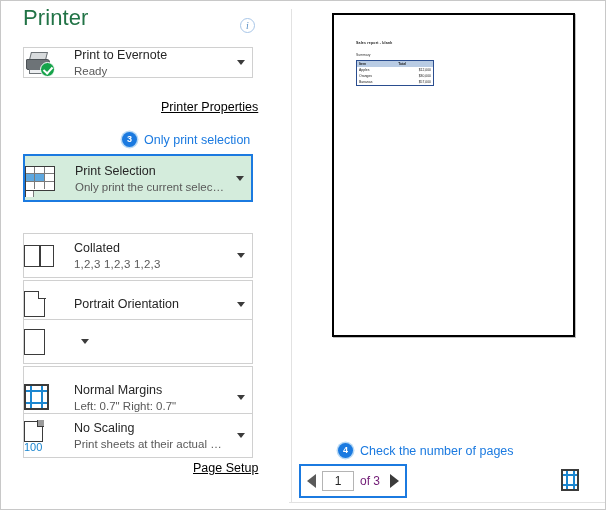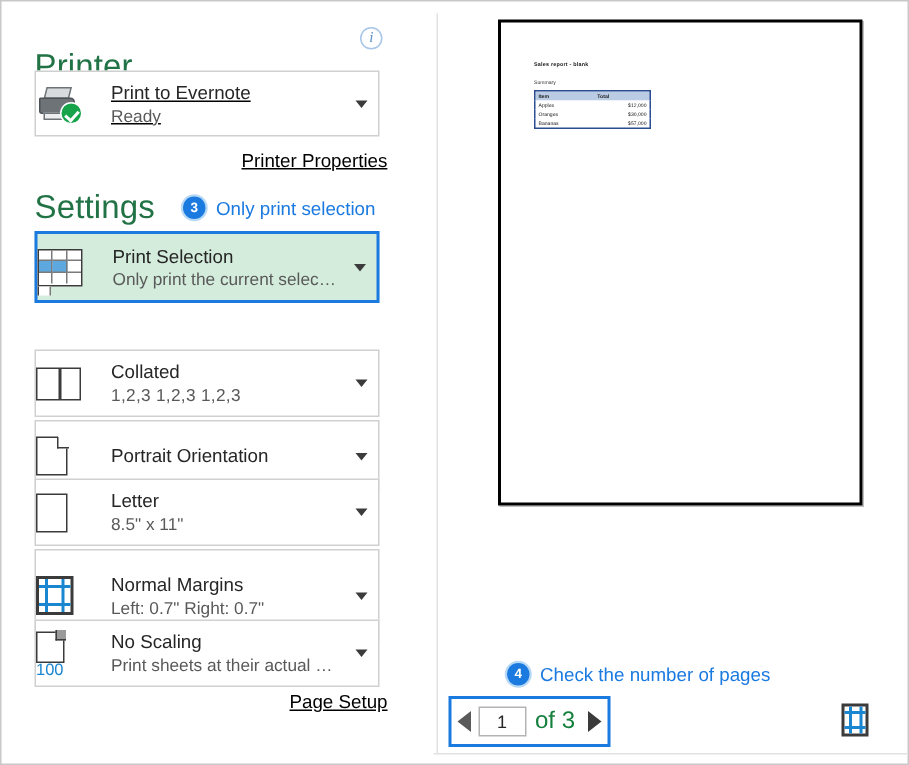"Printer" .head-printer { top: 30px -> 4px }
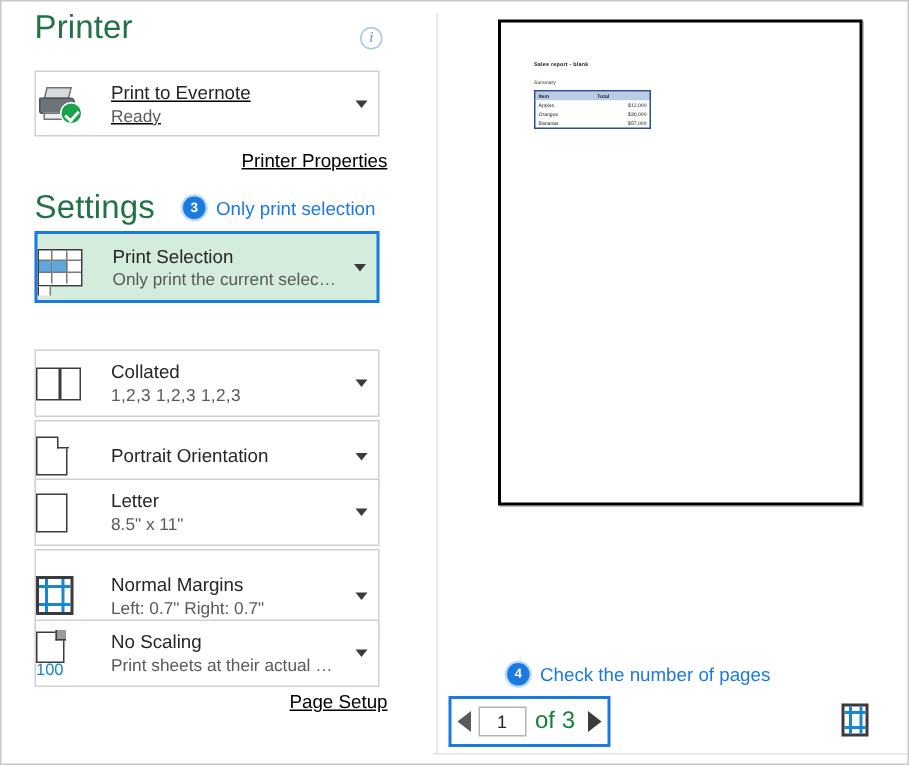"Print to Evernote" #printer-box { height: 44px -> 31px; text-decoration: underline -> none }
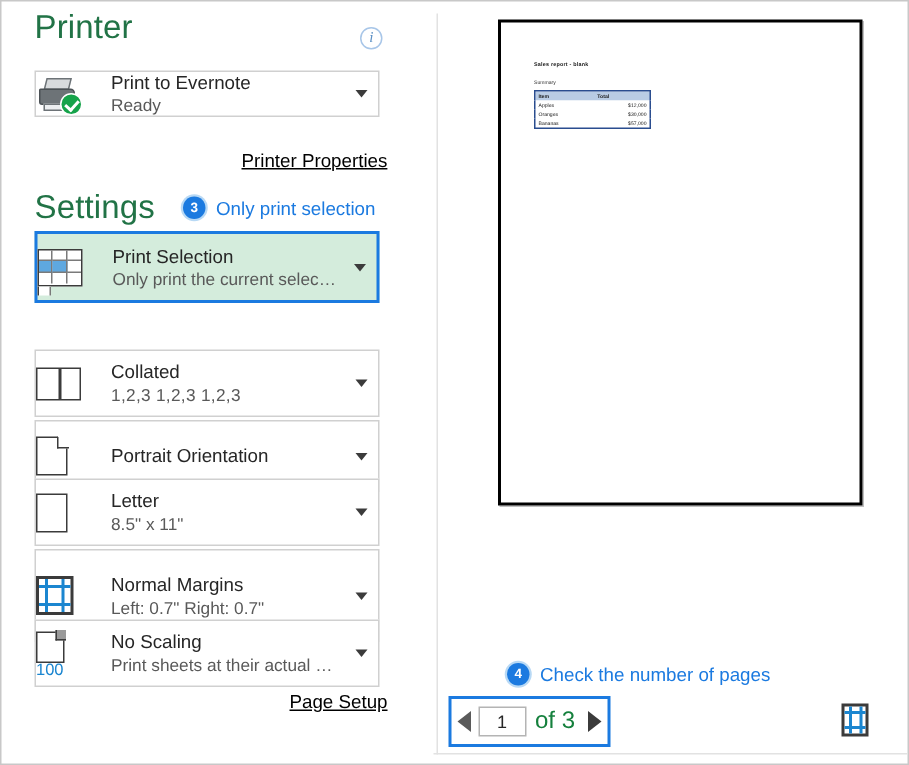"Settings" div.section-head { html: <div>Settings</div> -> none }
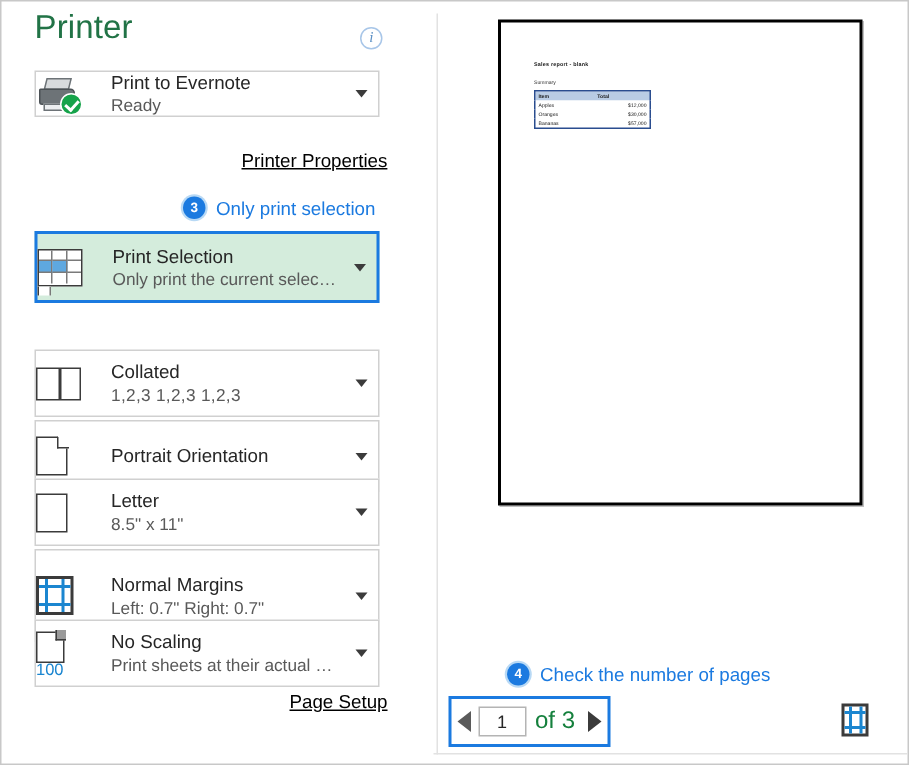"Letter" div.txt { html: <div> <div>Letter</div> <div>8.5" x 11"</div> </div> -> none }
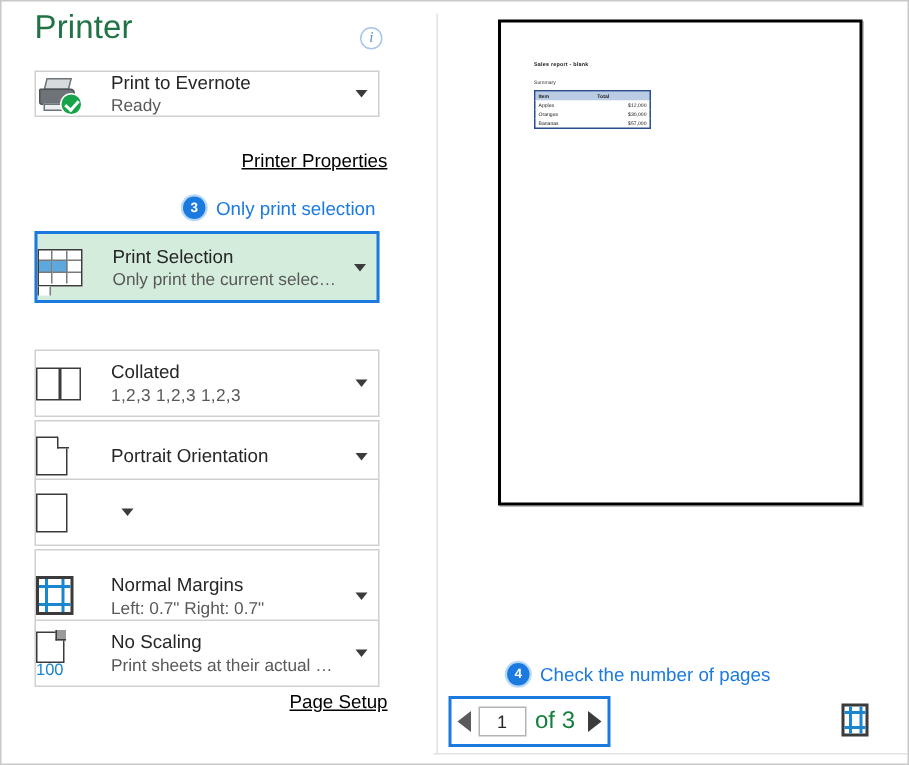"of 3" #page-total { color: #15803d -> #701a75; font-size: 16px -> 12px }
